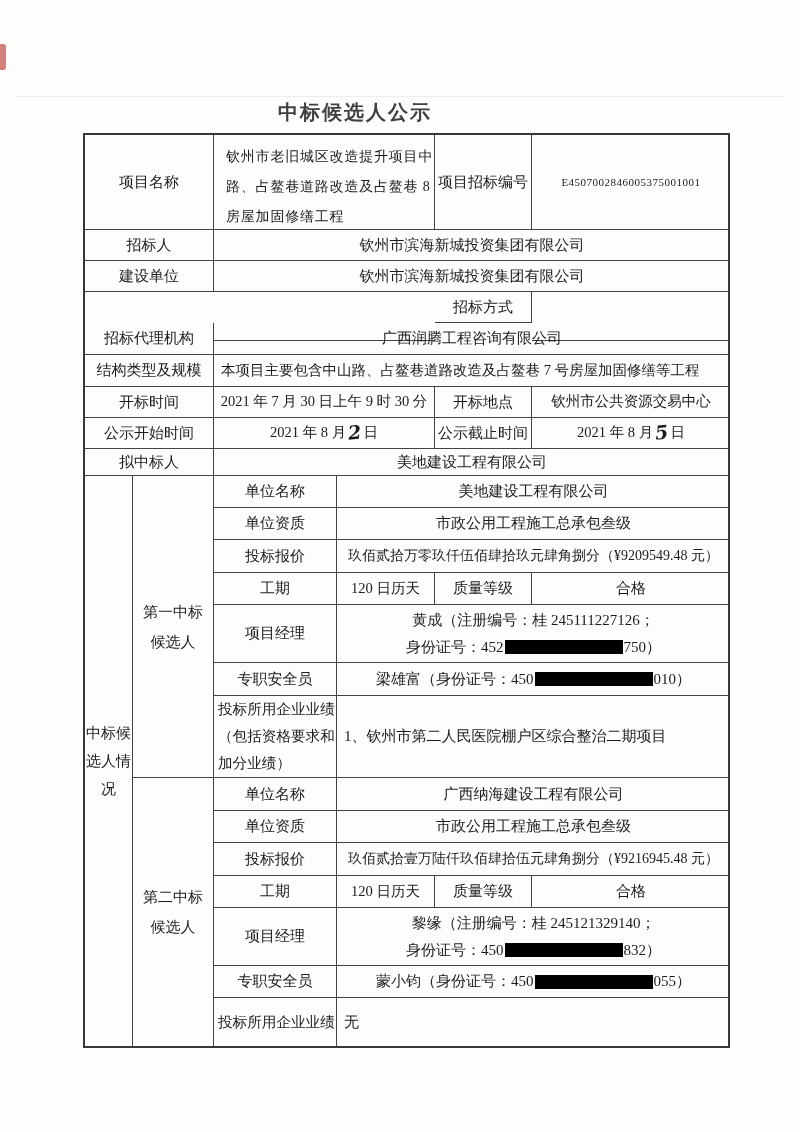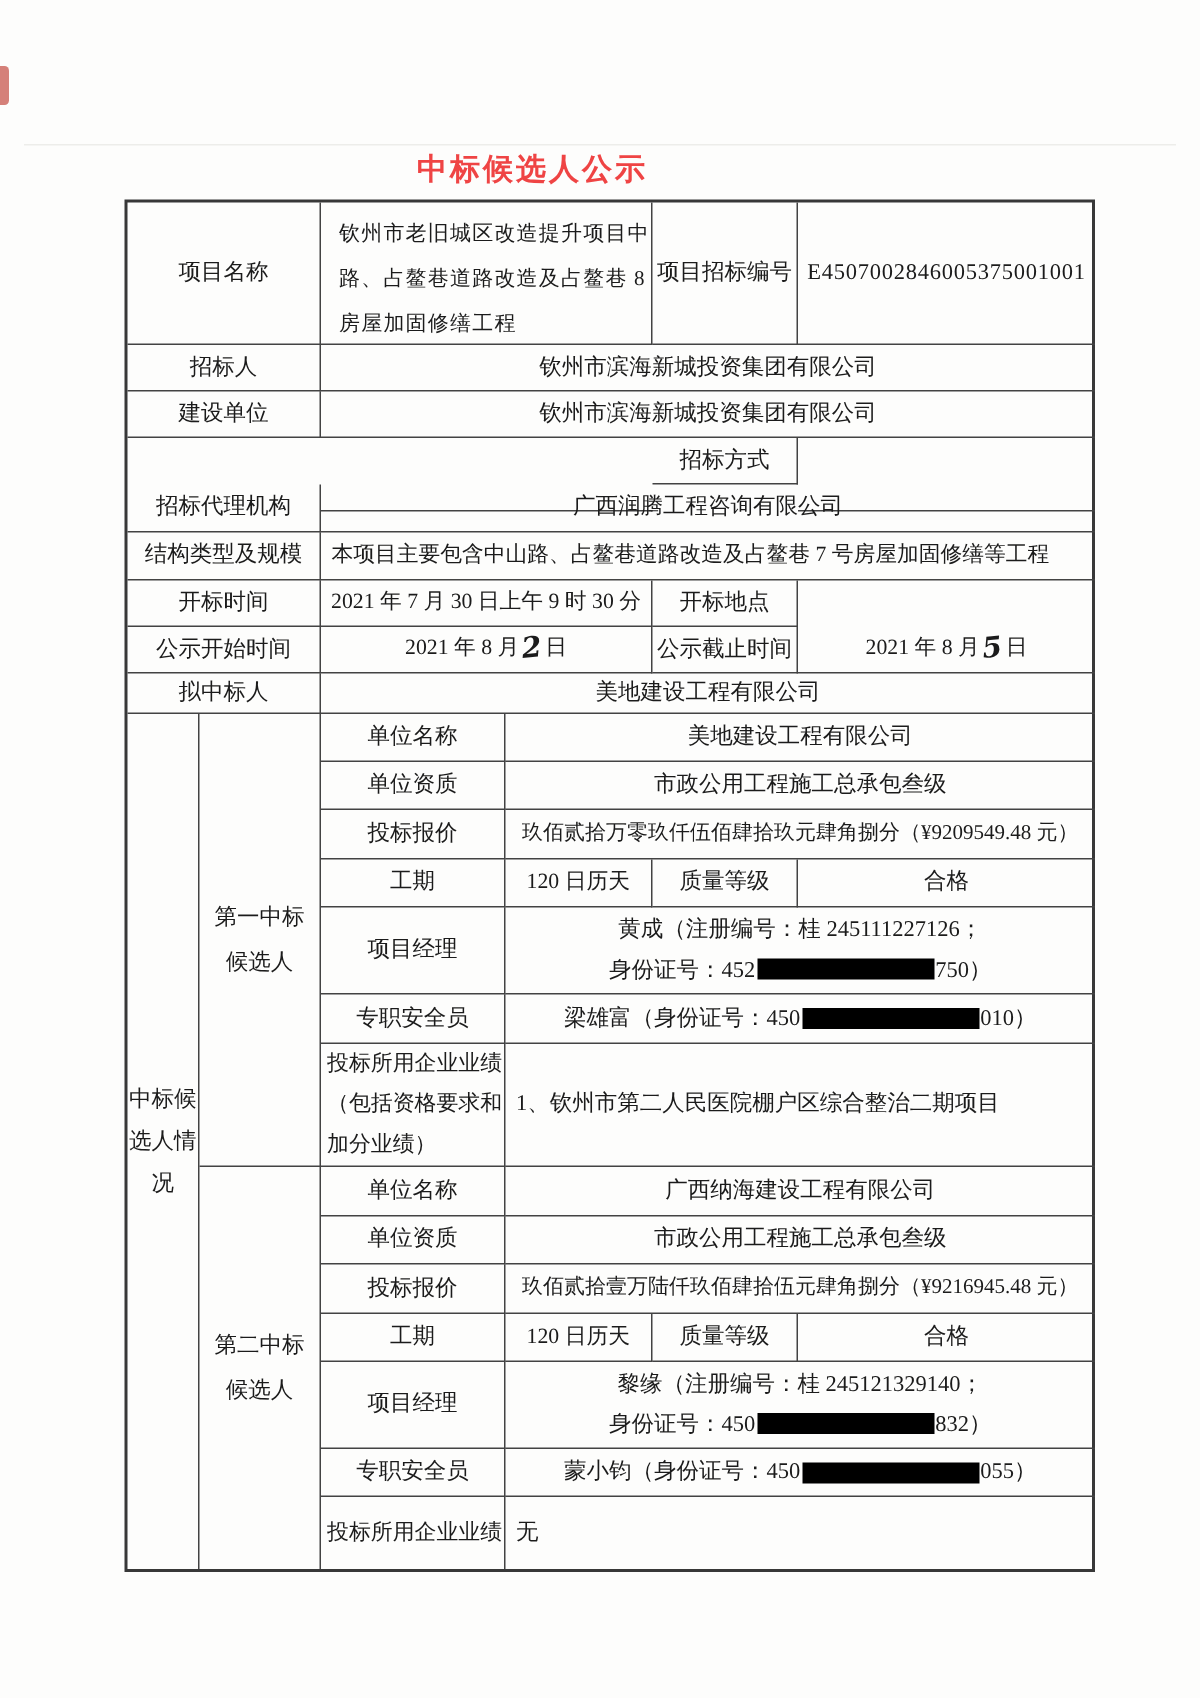"中标候选人公示" .doc-title { color: #ef4444 -> #404040 }
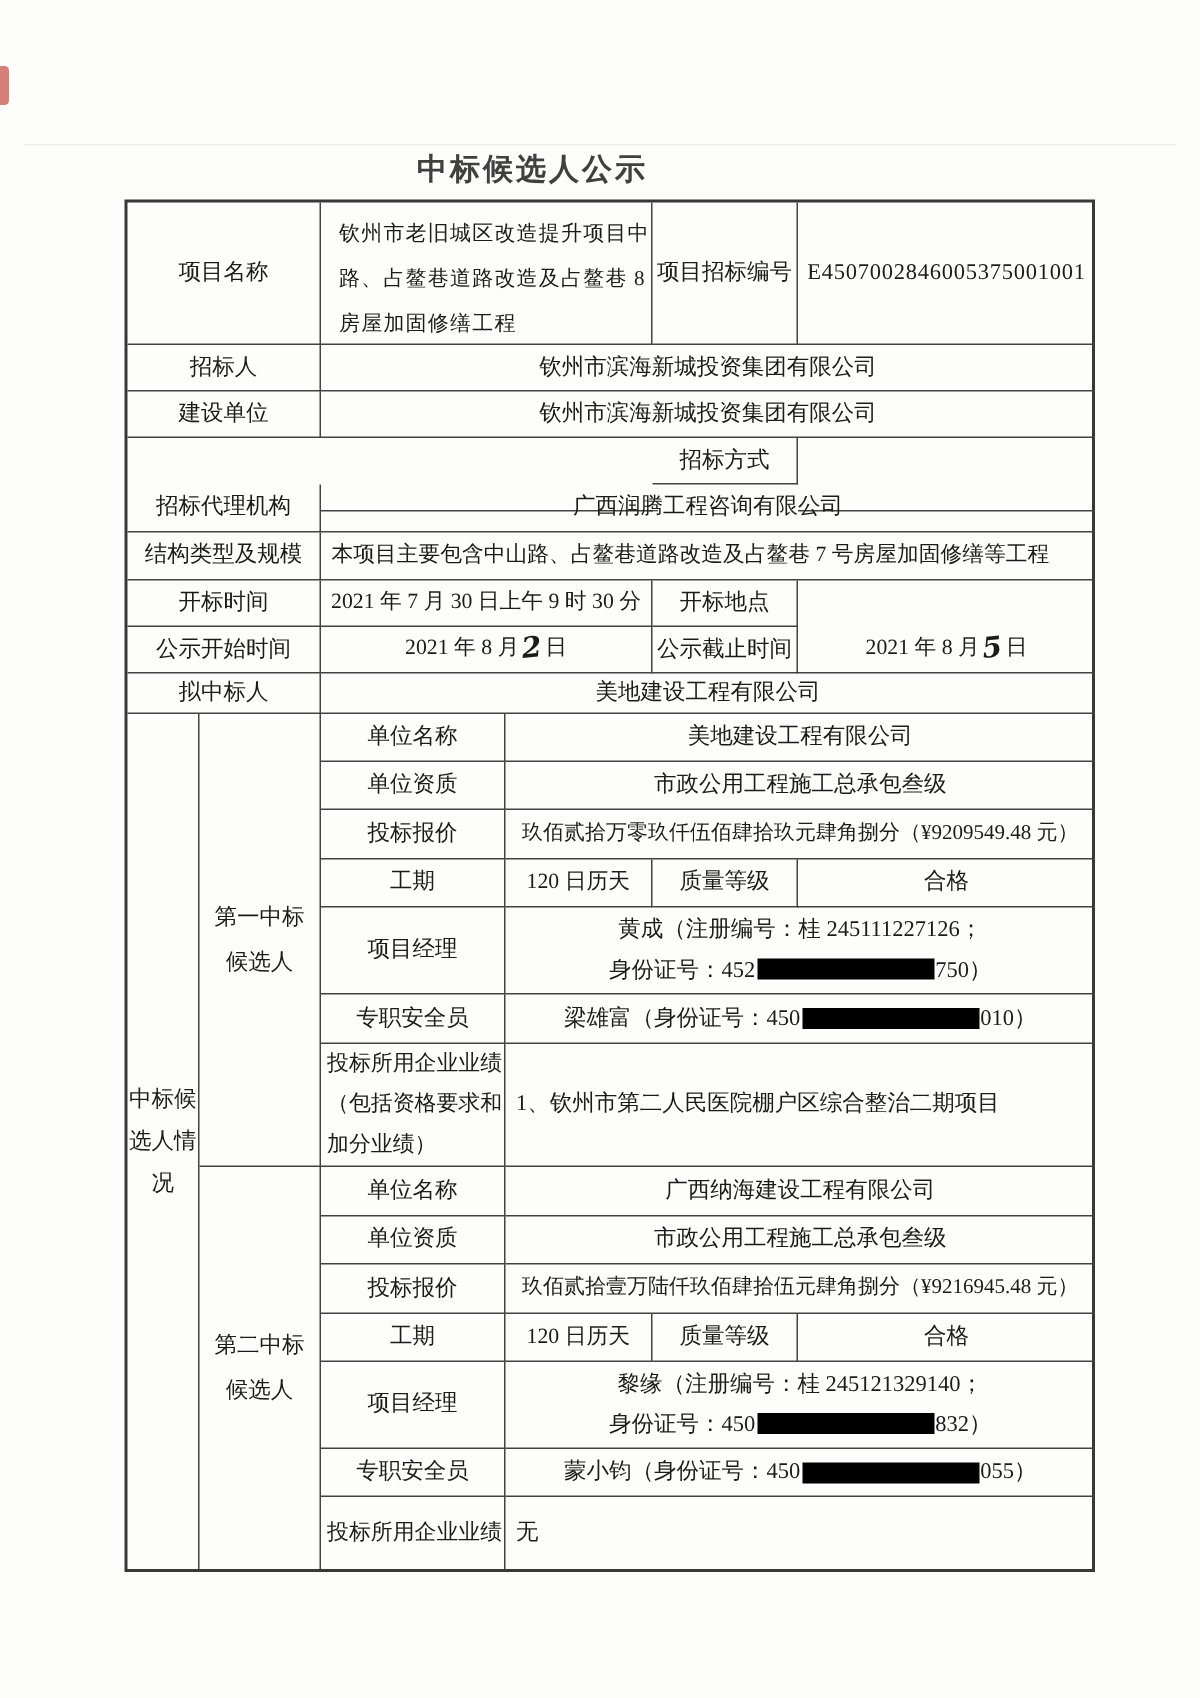"E4507002846005375001001" .num { font-size: 15px -> 11px }
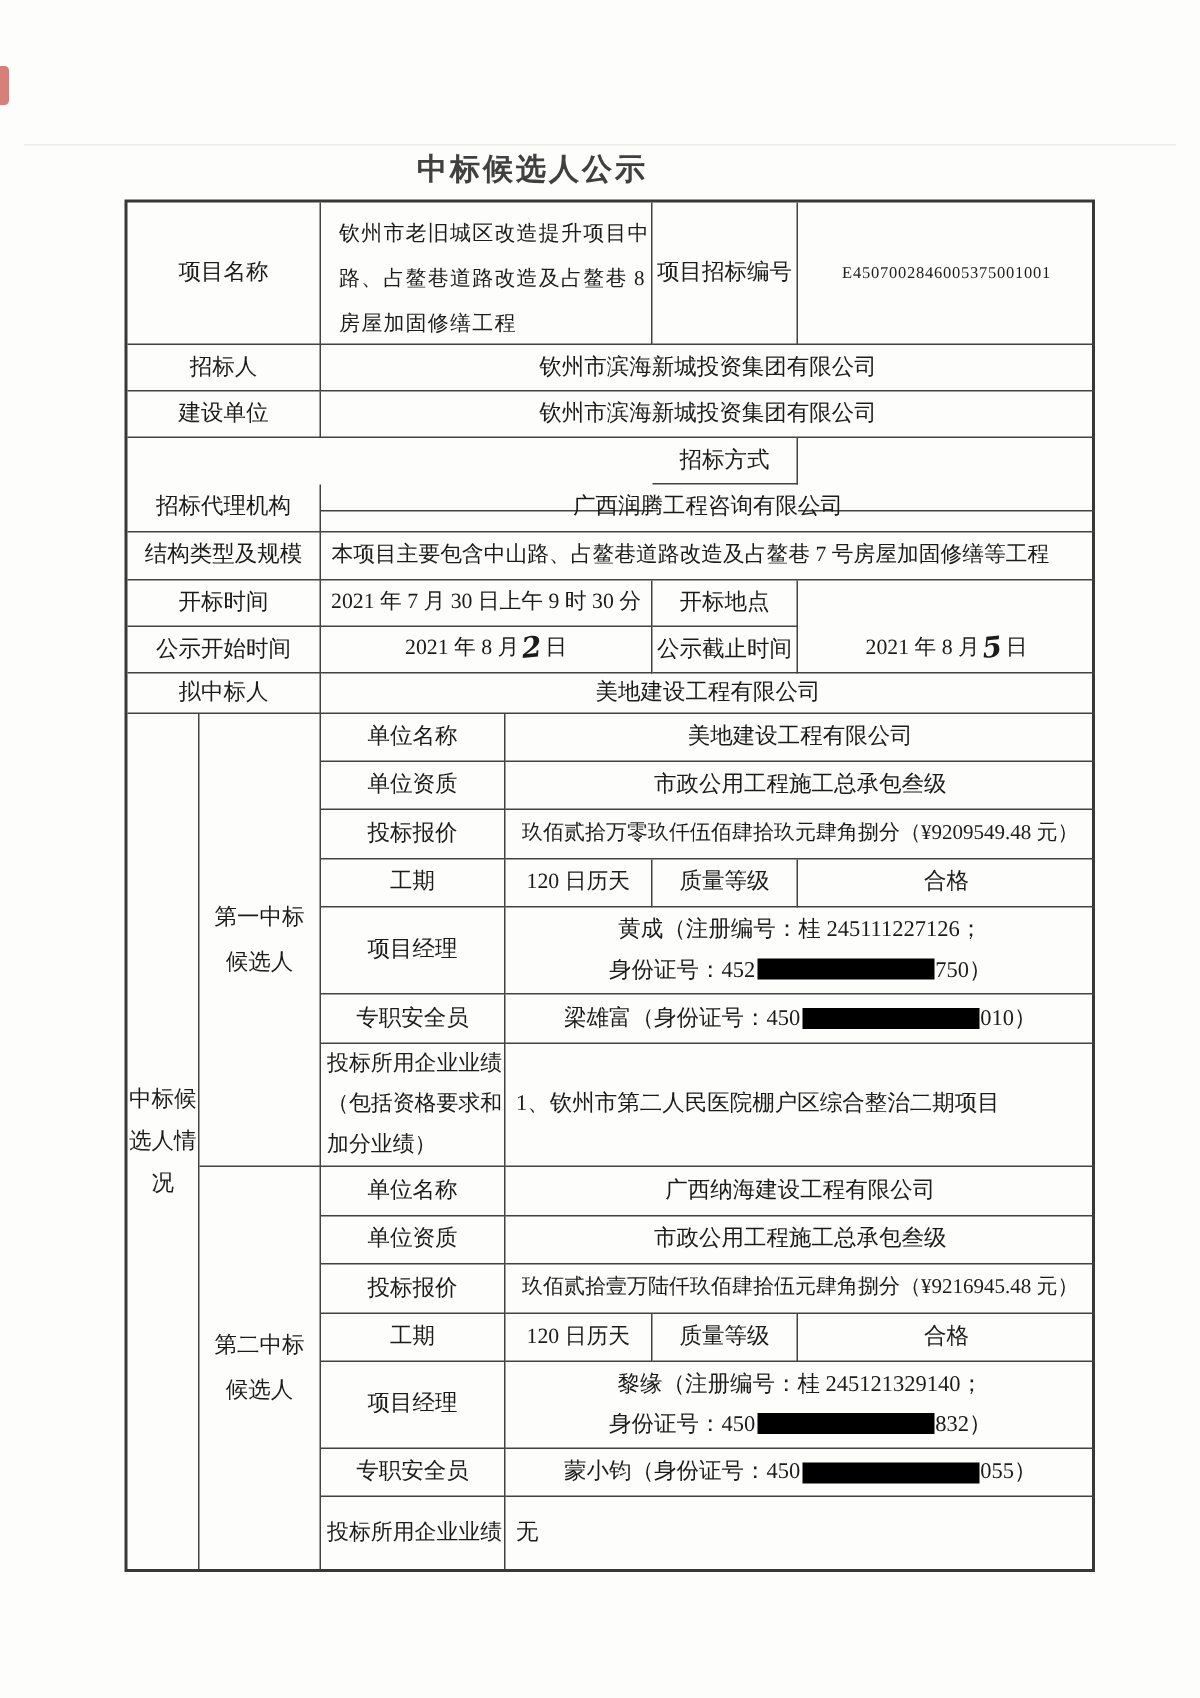"钦州市公共资源交易中心" div.cell { html: none -> <div>钦州市公共资源交易中心</div> }
